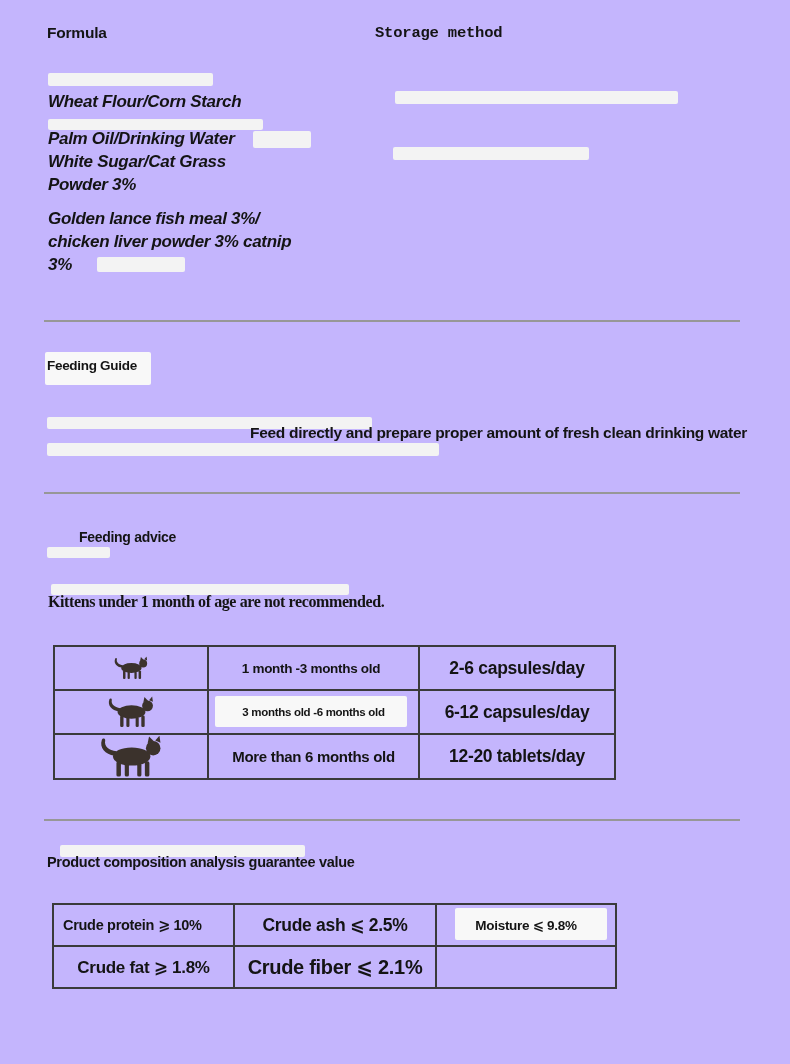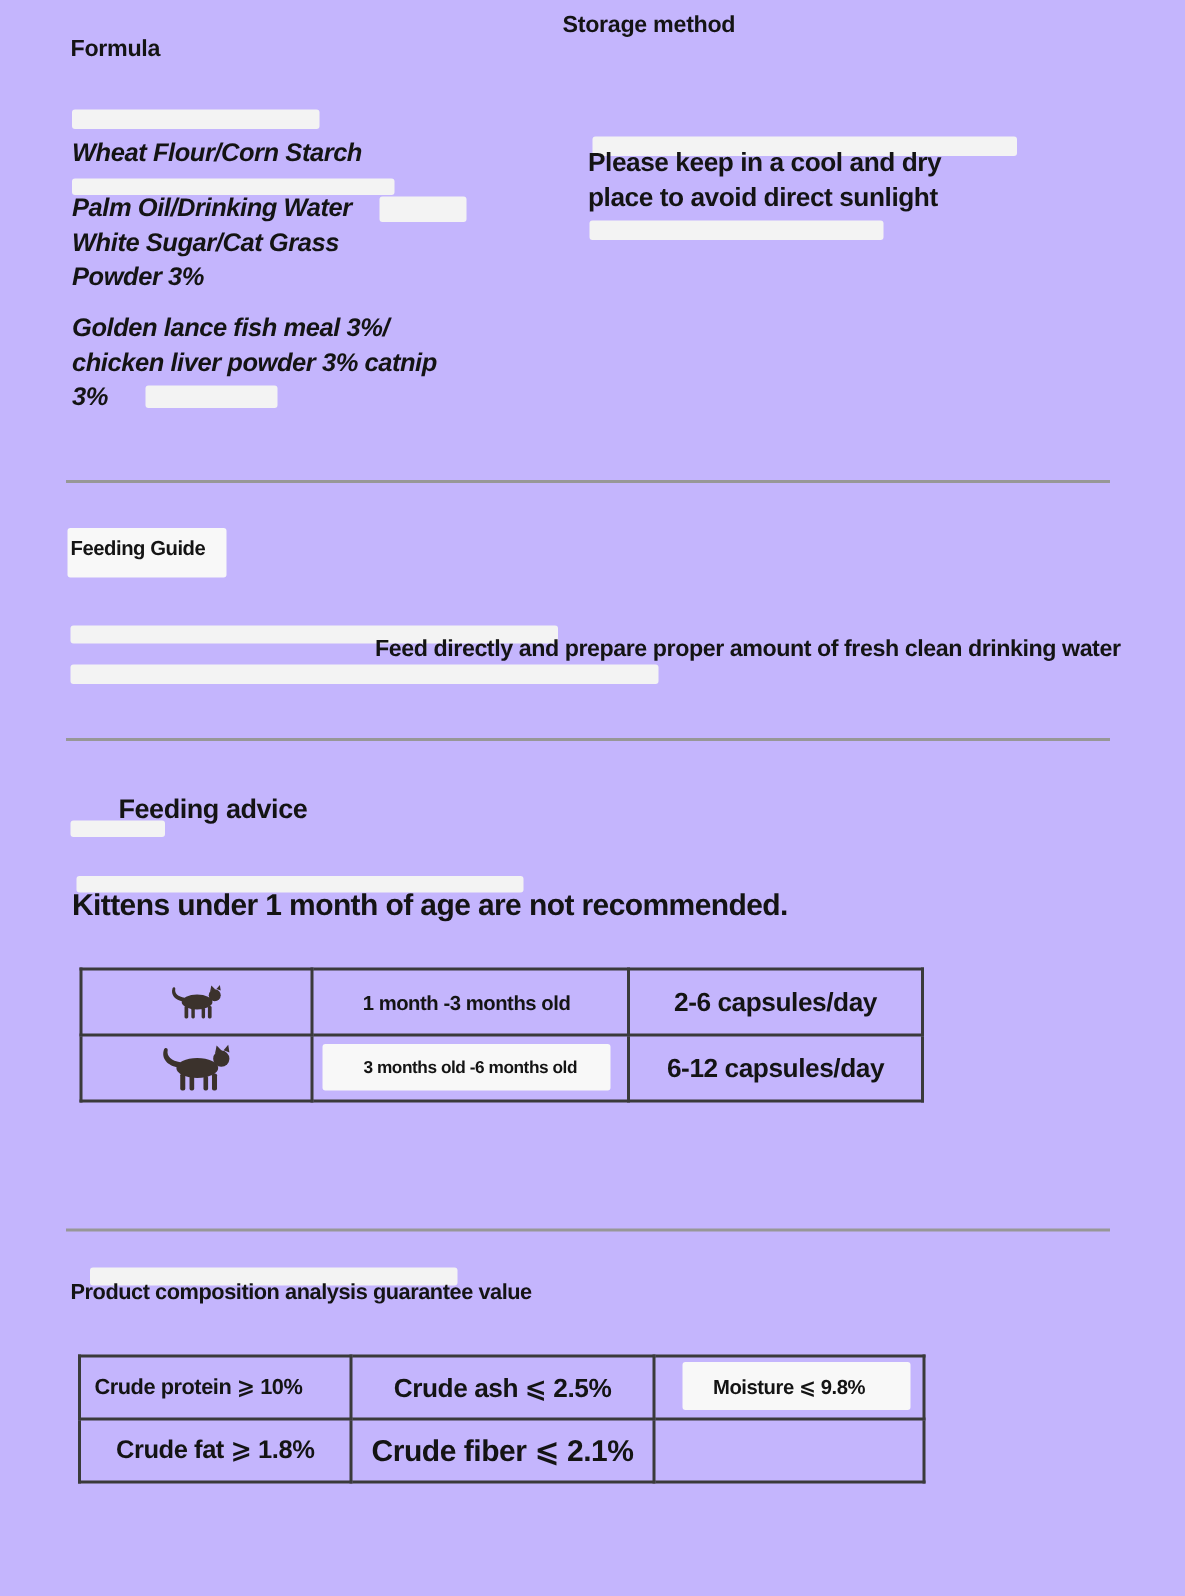"Storage method" div.abs { font-family: none -> Liberation Mono, monospace; top: 8px -> 24px }
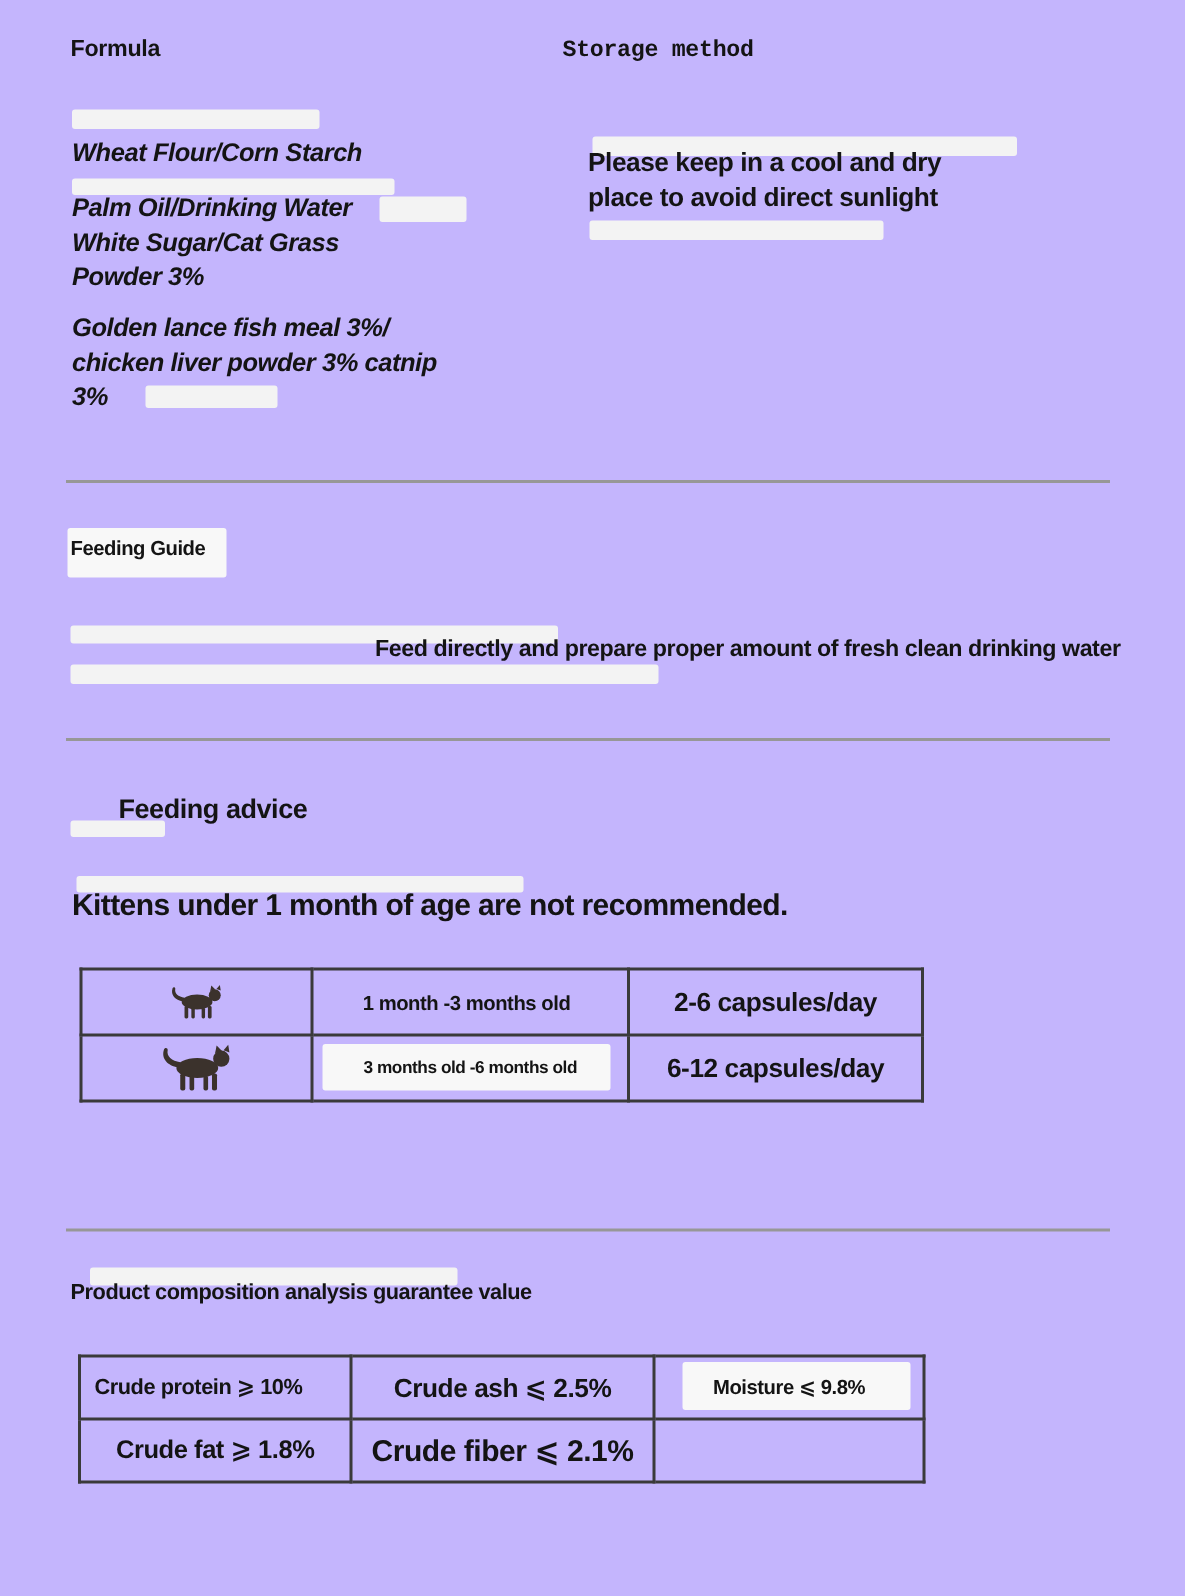"Please keep in a cool" div.abs { html: <div>Please keep in a cool and dry place to avoid direct sunlight</div> -> none }
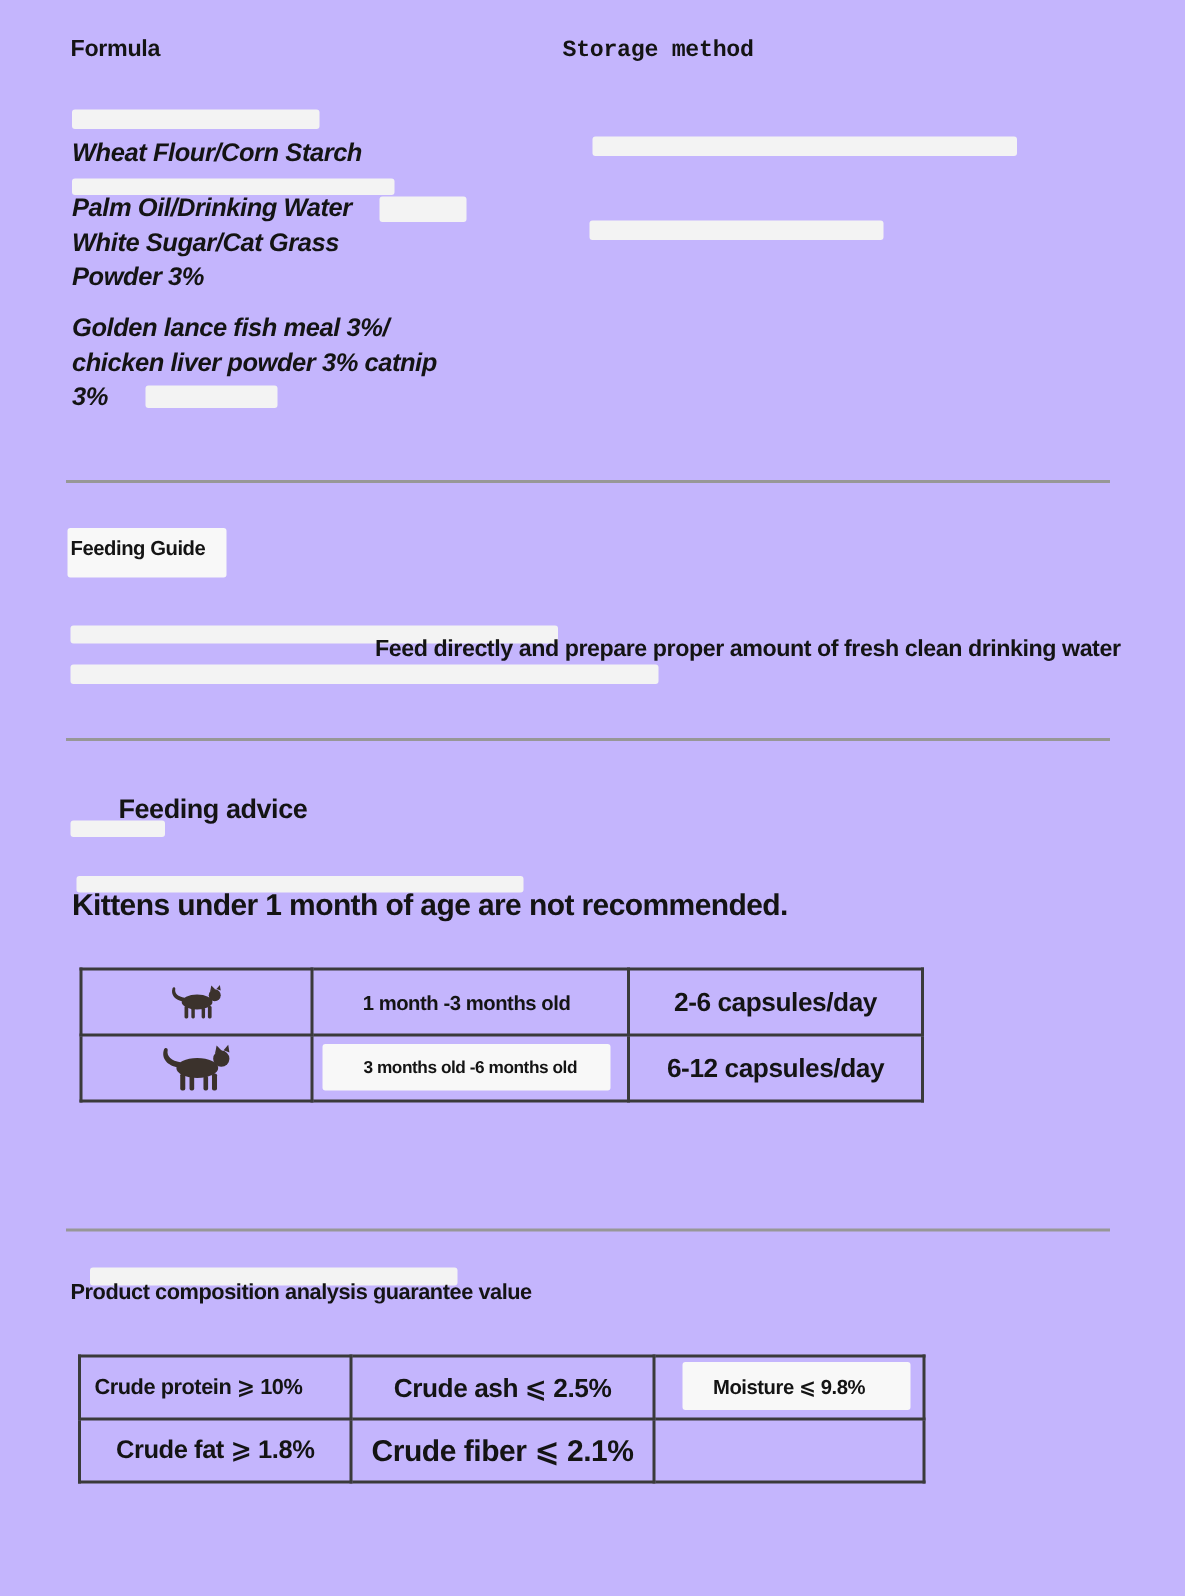"Feeding advice" .advice-title { font-size: 18px -> 14px }
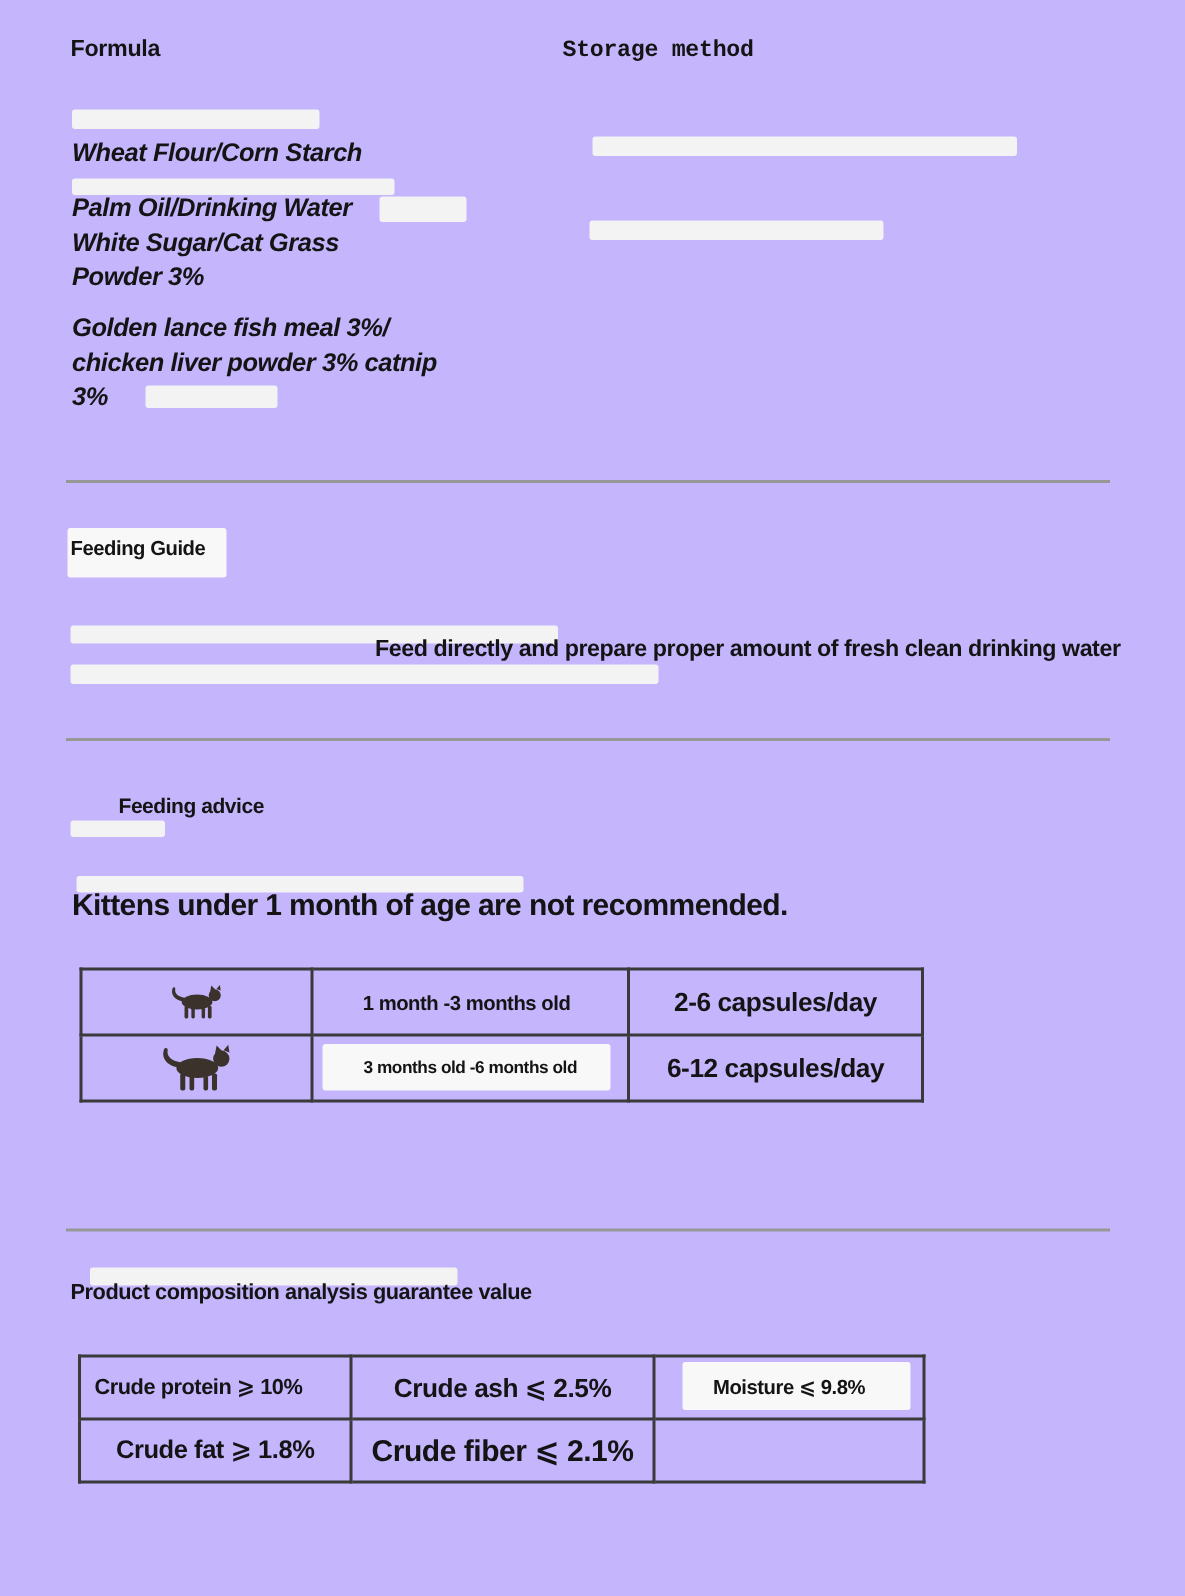"Kittens under 1 month of" .warning-text { font-family: none -> Liberation Serif, serif; font-size: 20px -> 16px }
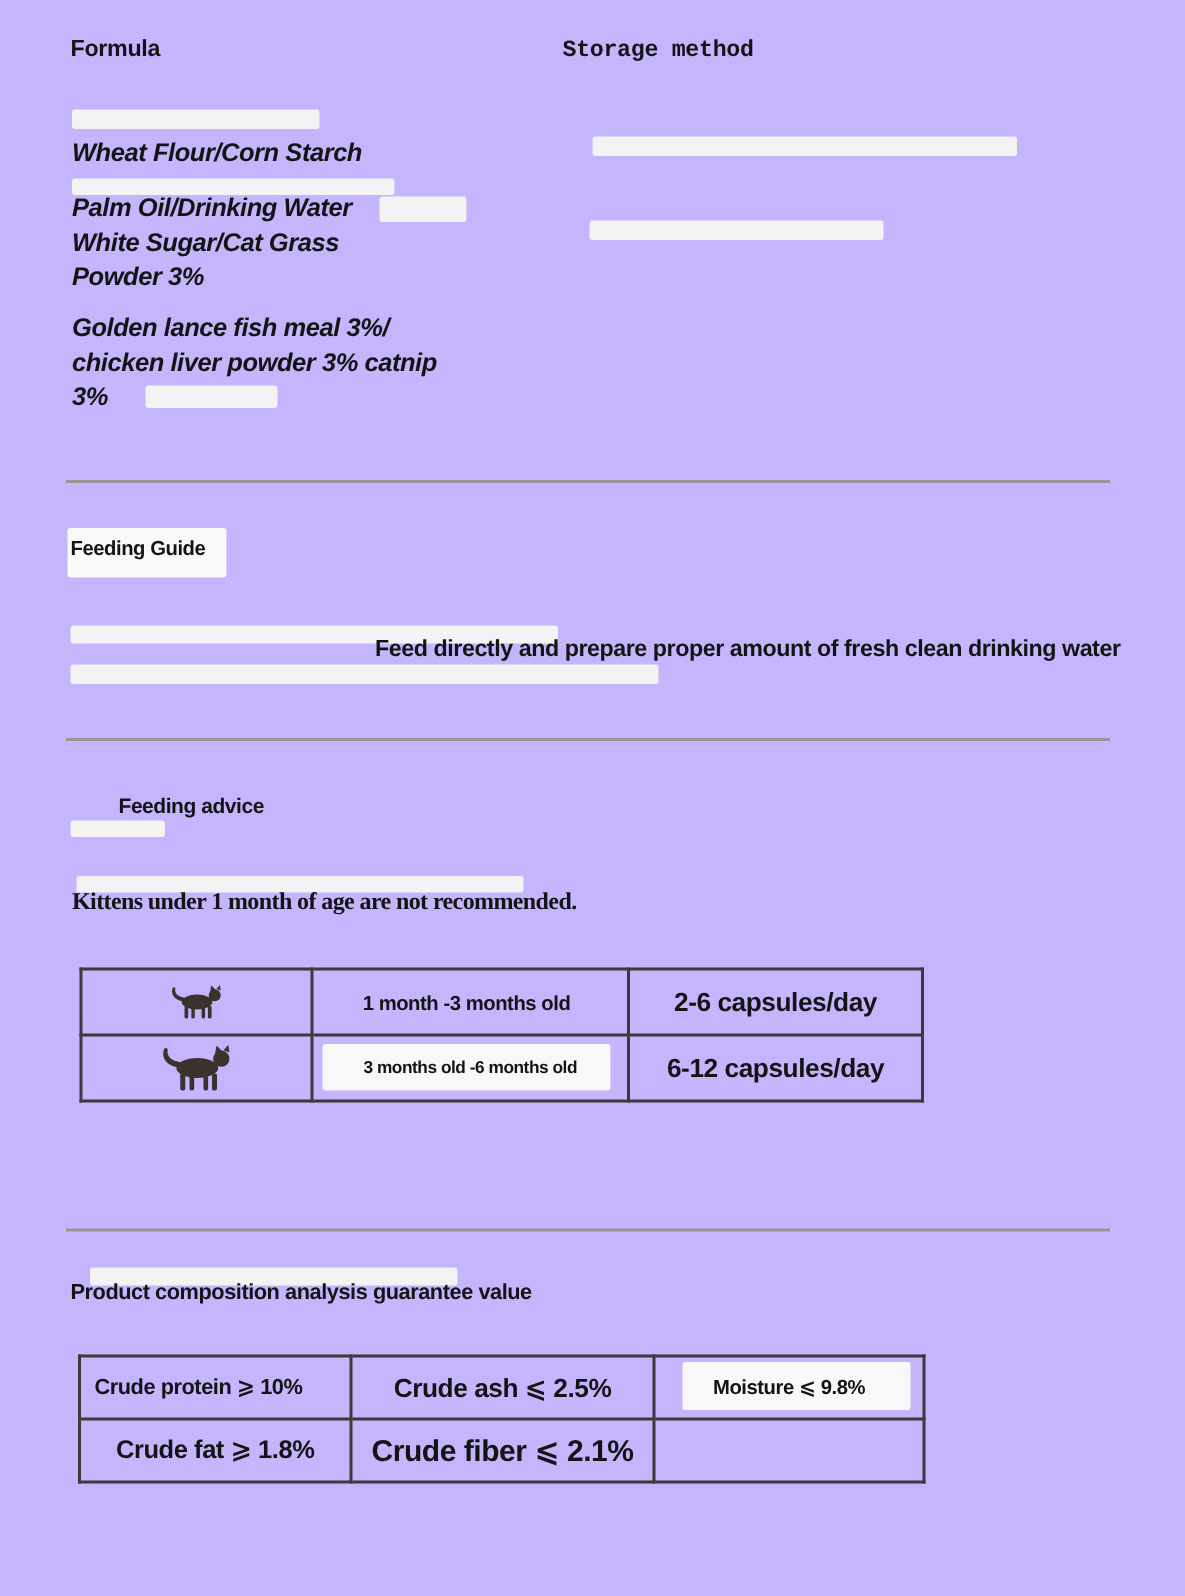"More than 6 months old" tr { html: none -> <tr> <td> <svg> <use></use> </svg> </td> <td>More than 6 months old</td> <td>12-20 tablets/day</td> </tr> }
